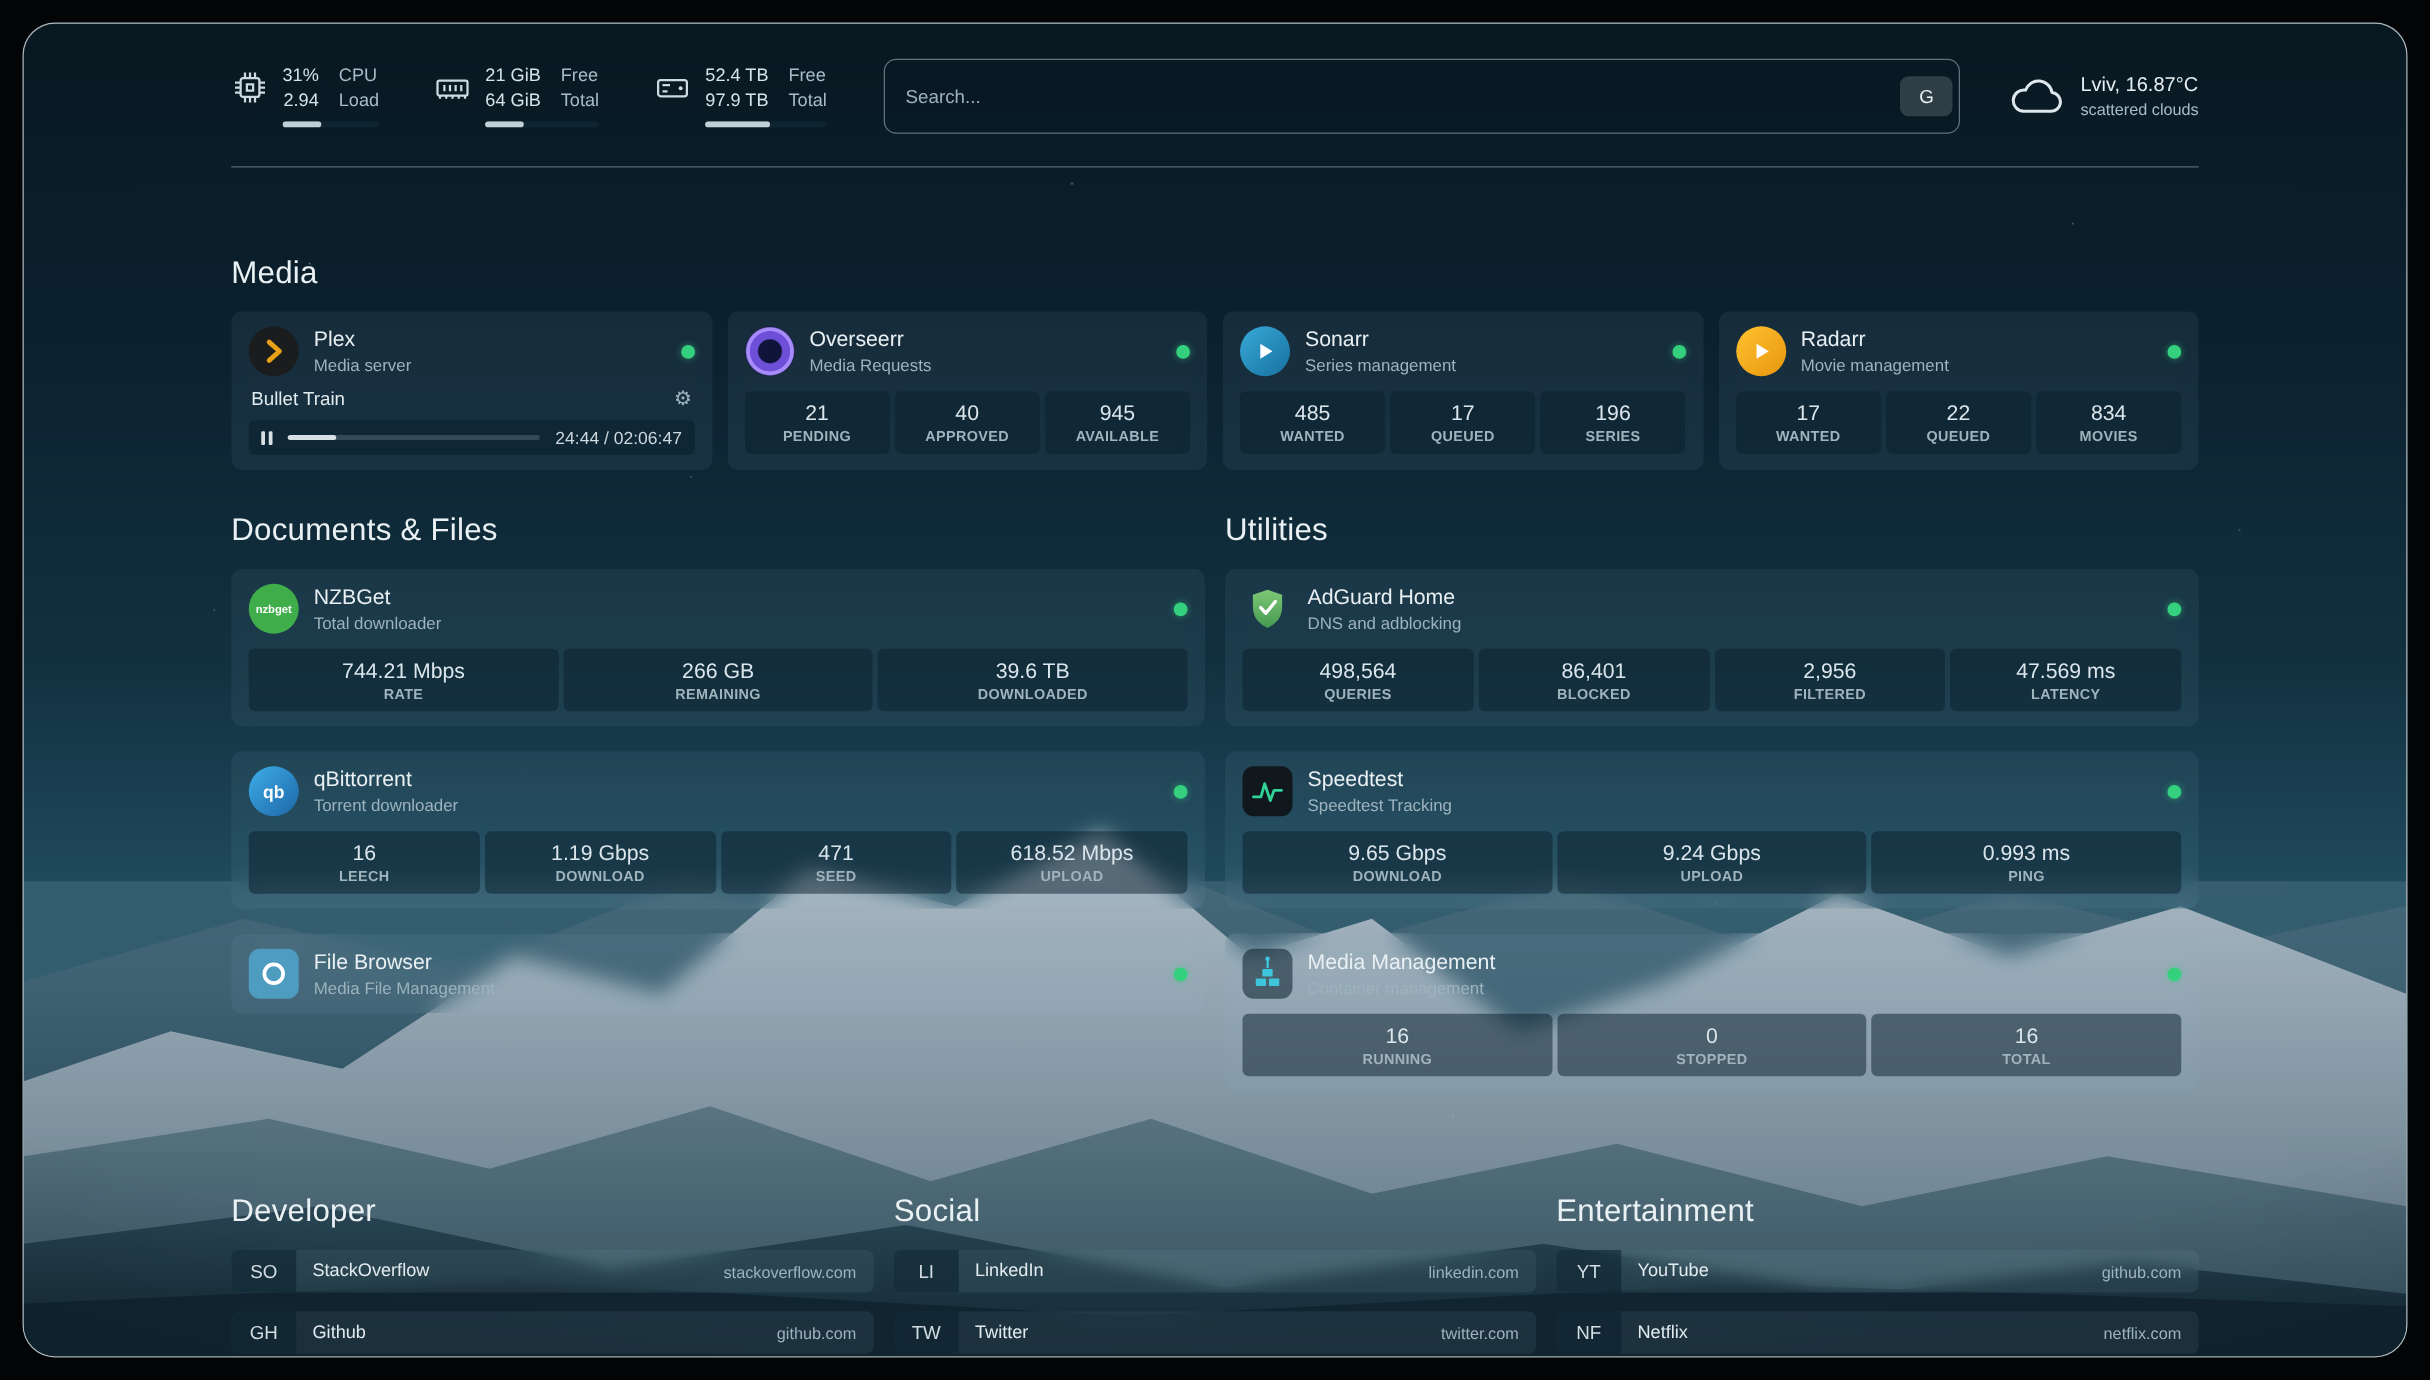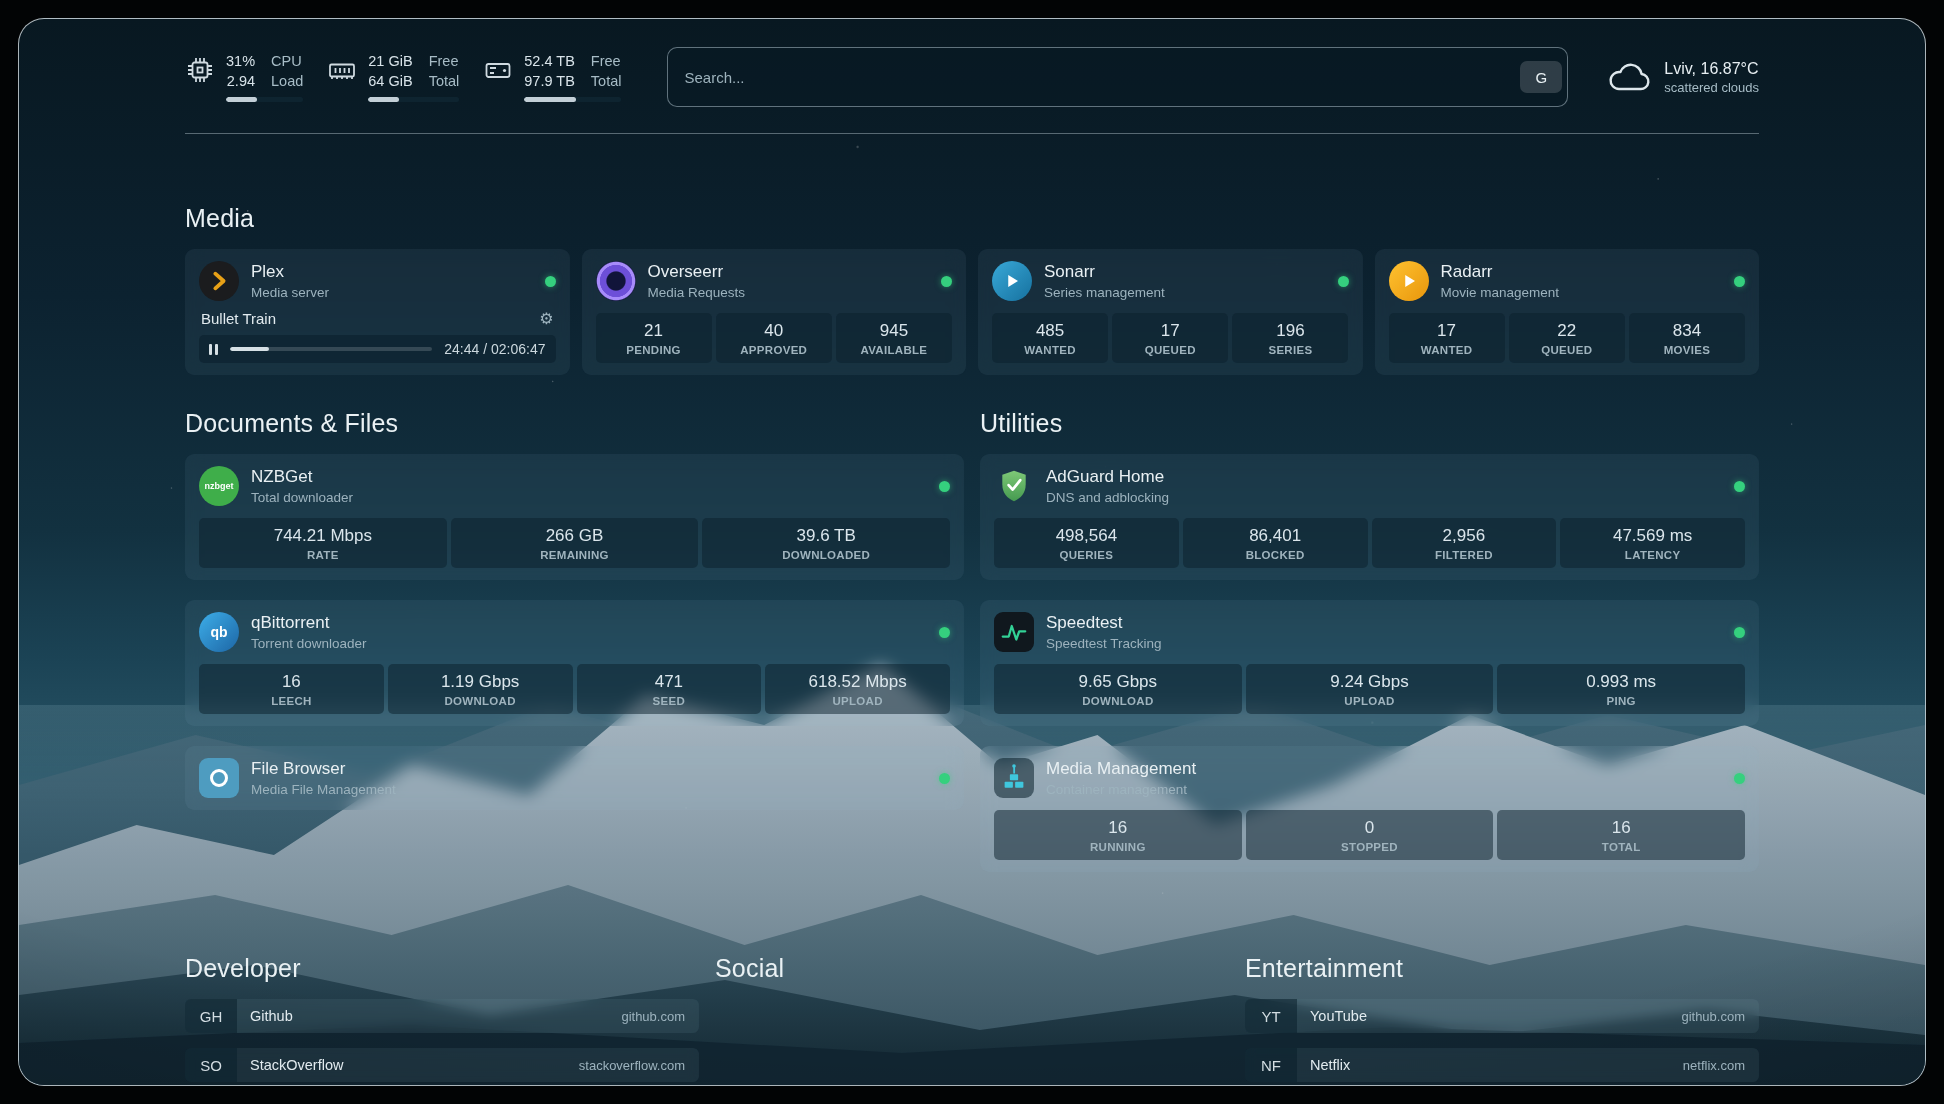"31%" .resources { gap: 24px -> 44px }
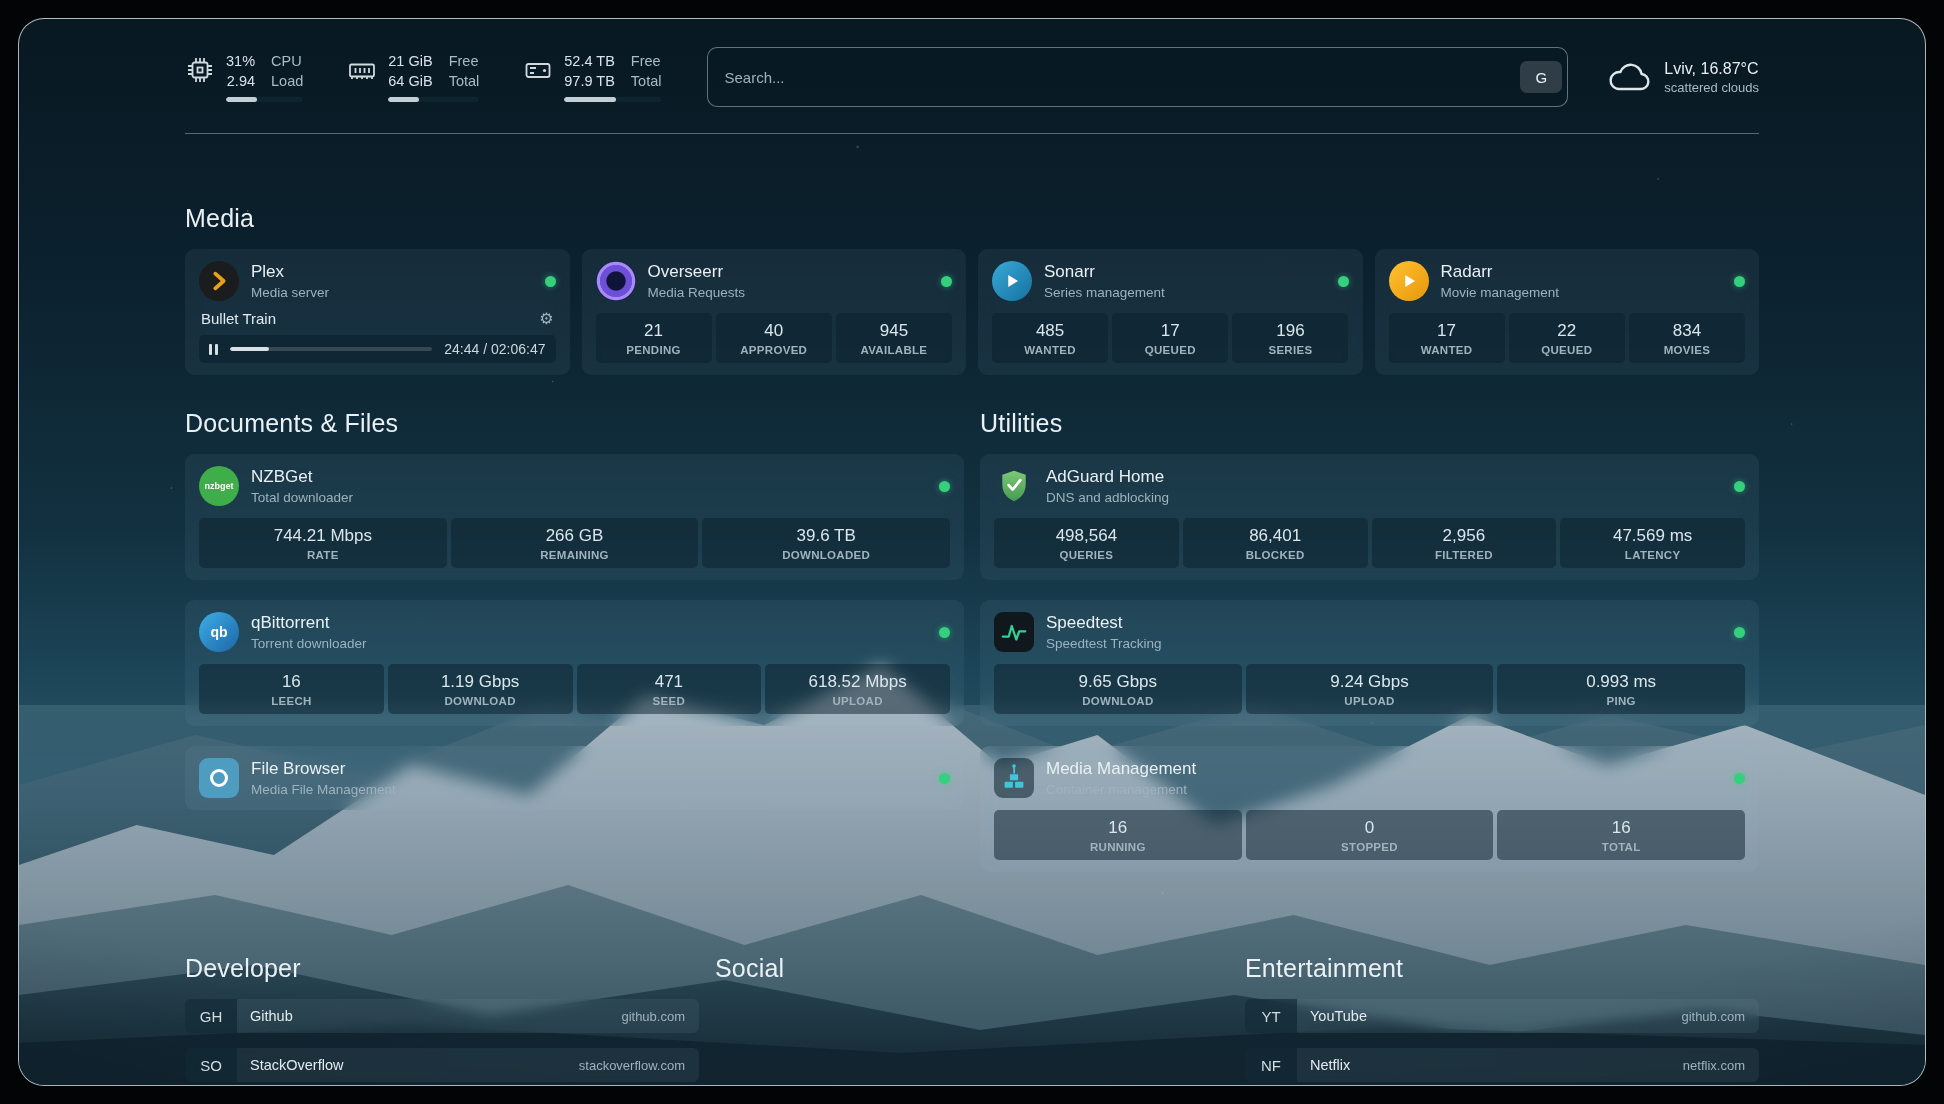"LI" div.bm-list { html: none -> <div> <a> <span>LI</span> <span>LinkedIn</span> <span>linkedin.com</span> </a> <a> <span>TW</span> <span>Twitter</span> <span>twitter.com</span> </a> </div> }
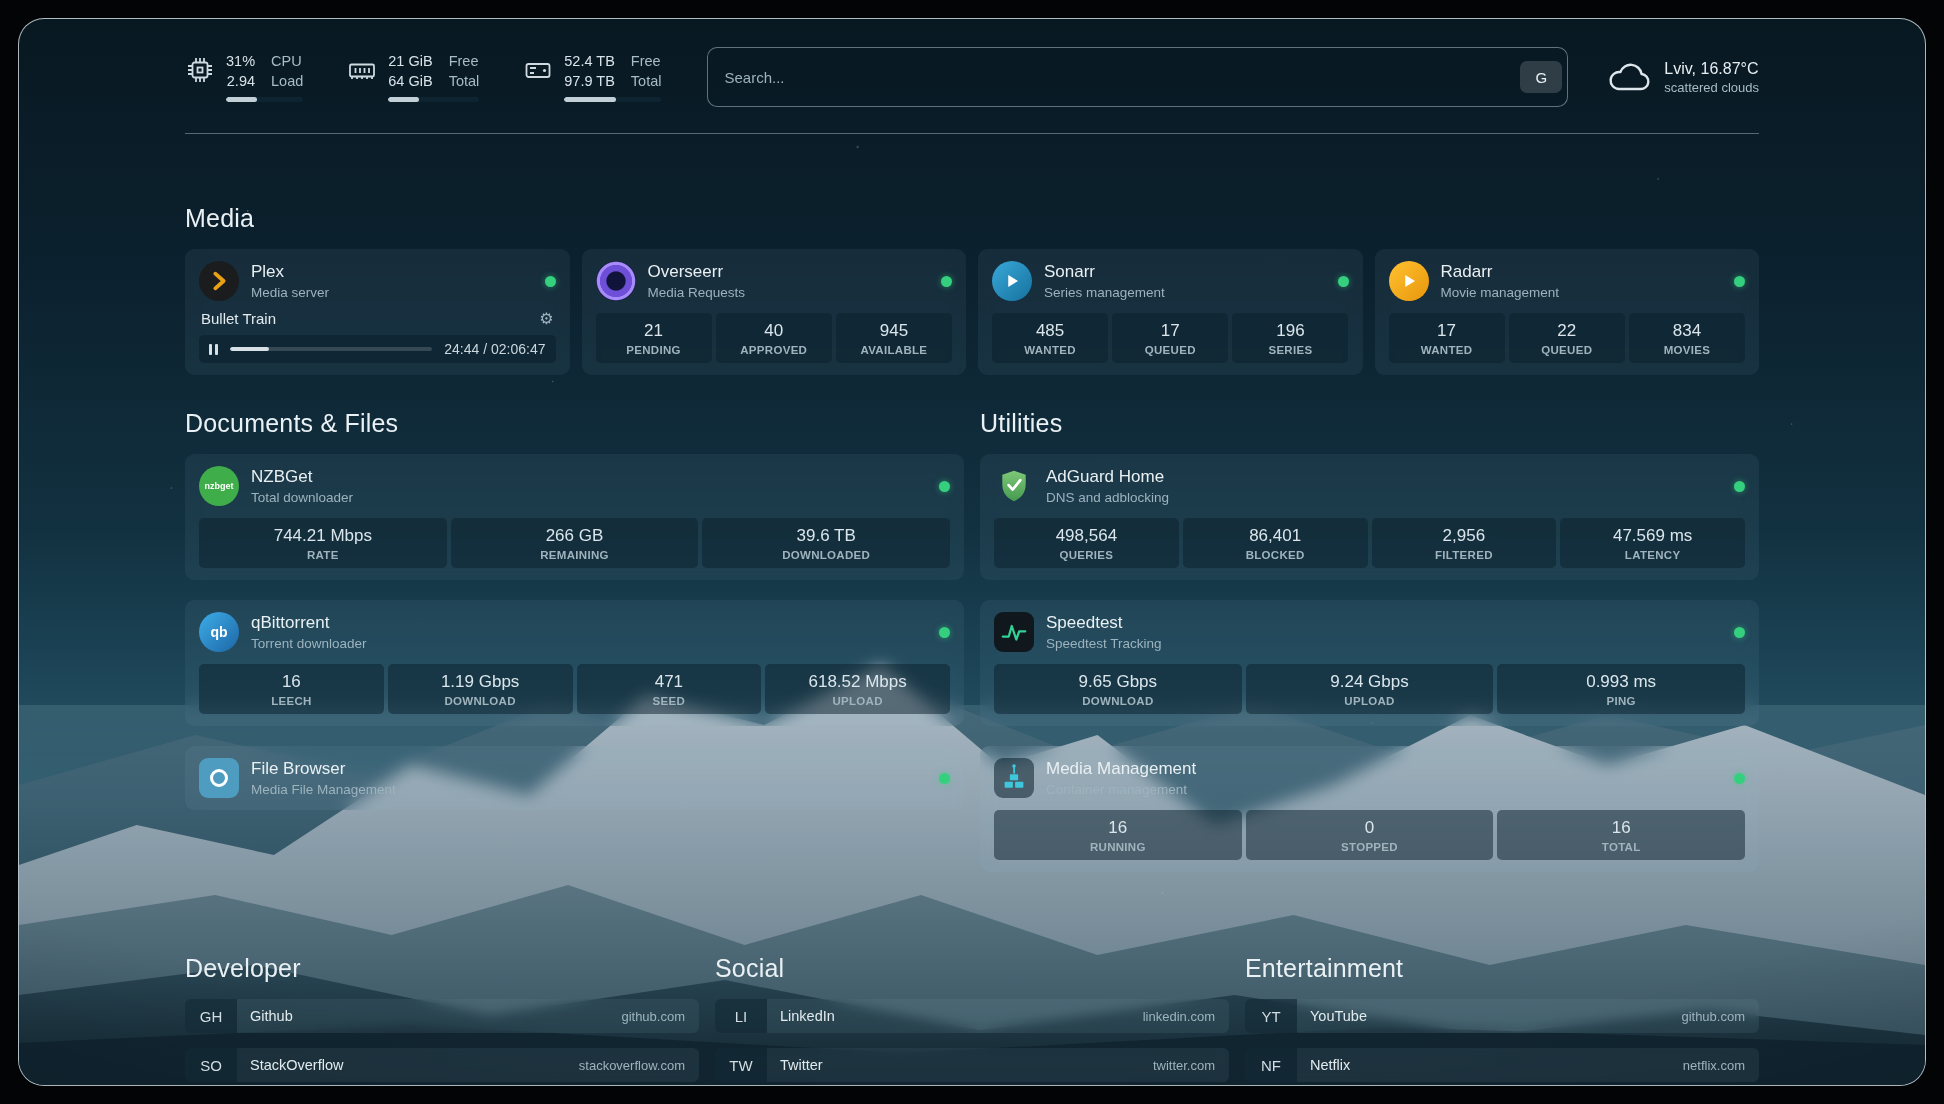"GH" a.bm { order: before "SO" -> after "SO" }
